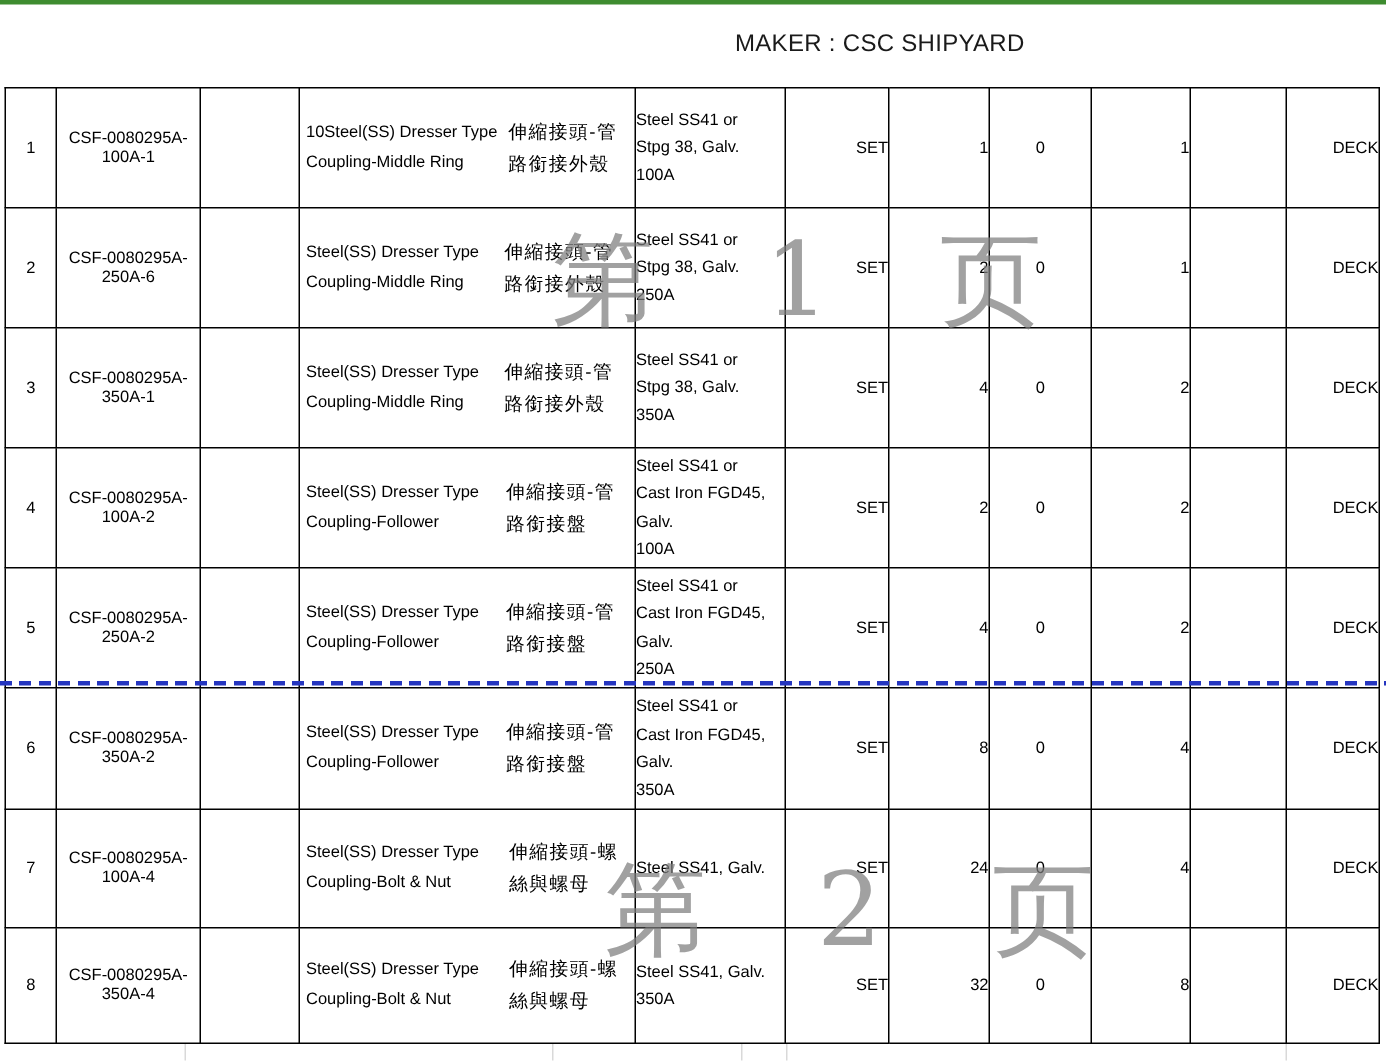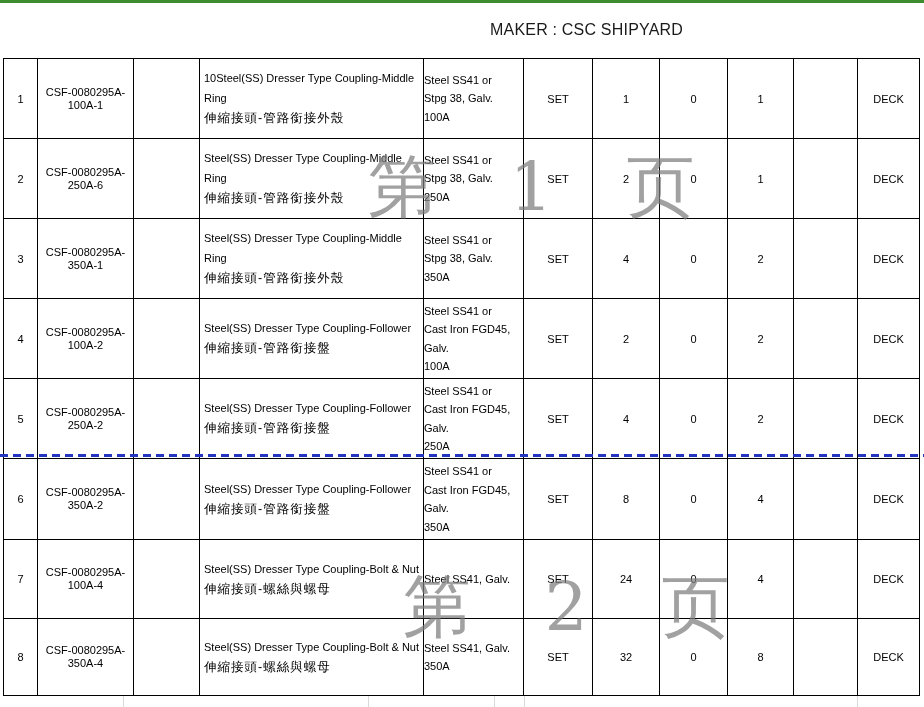"10Steel(SS) Dresser Type Coupling-Middle" td.c-desc .cellwrap { flex-direction: column -> row }
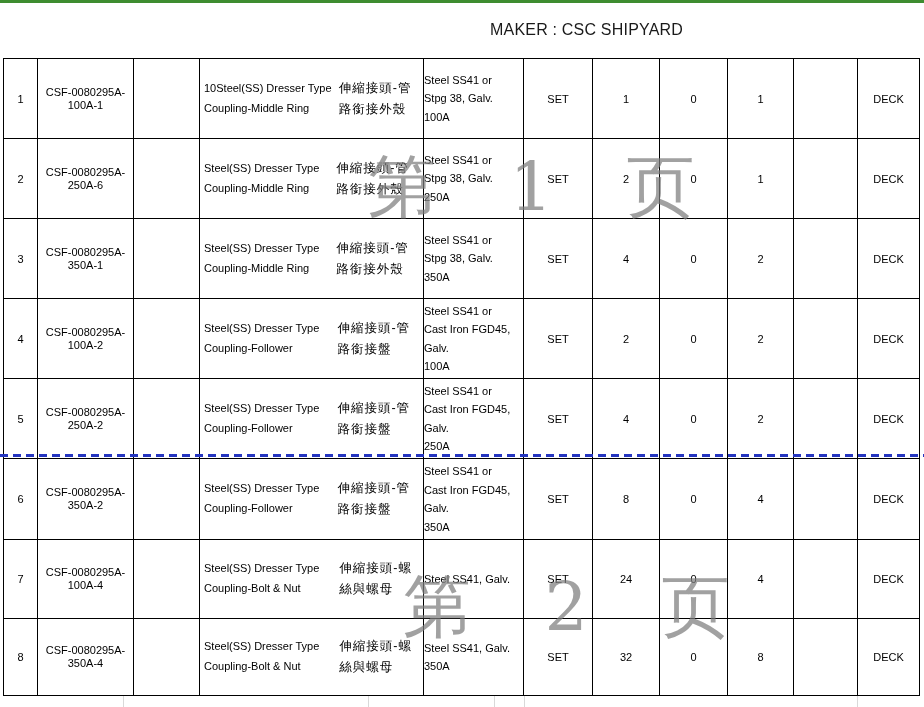"SET" td.c-unit,td.c-q1,td.c-q2,td.c-loc { text-align: center -> right }
